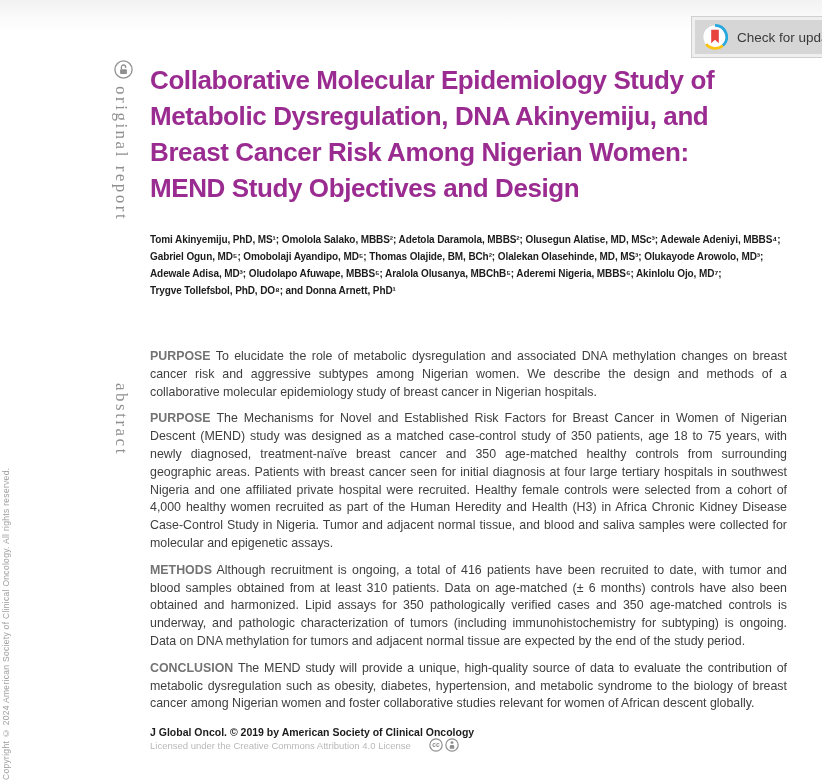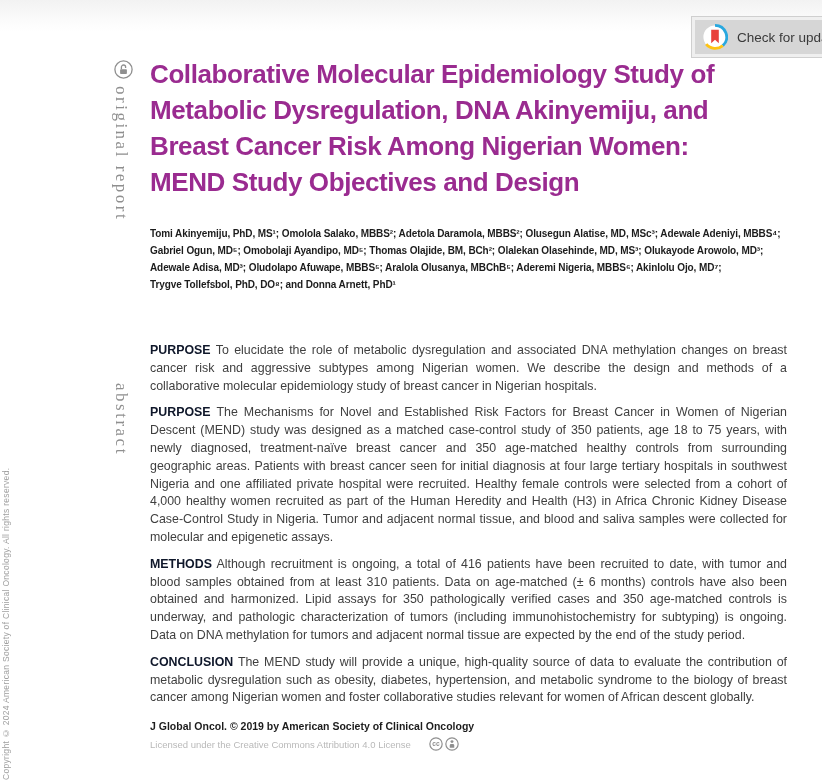"Collaborative Molecular Epidemiology" .main { top: 56px -> 62px }
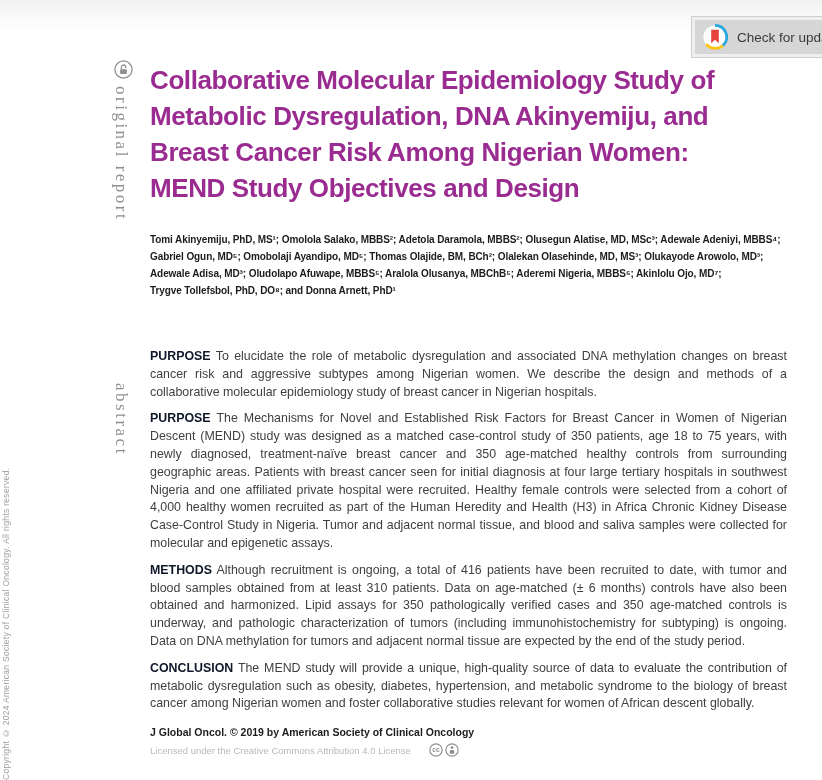"PURPOSE" .sec-label { color: #0f172a -> #737373 }
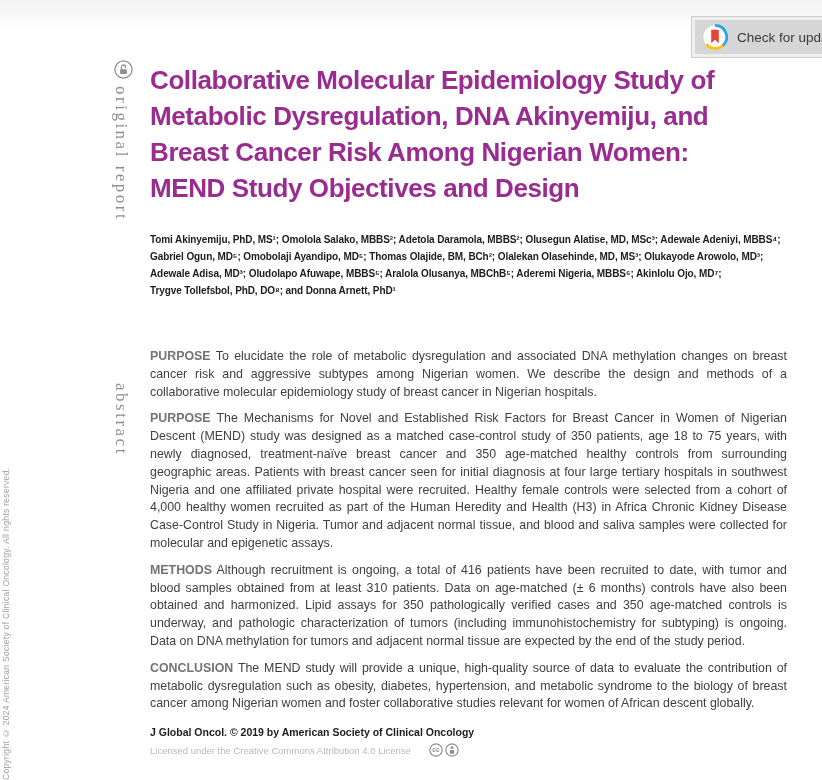"Licensed under the Creative Commons" .footer-license { margin-top: 5px -> none }
